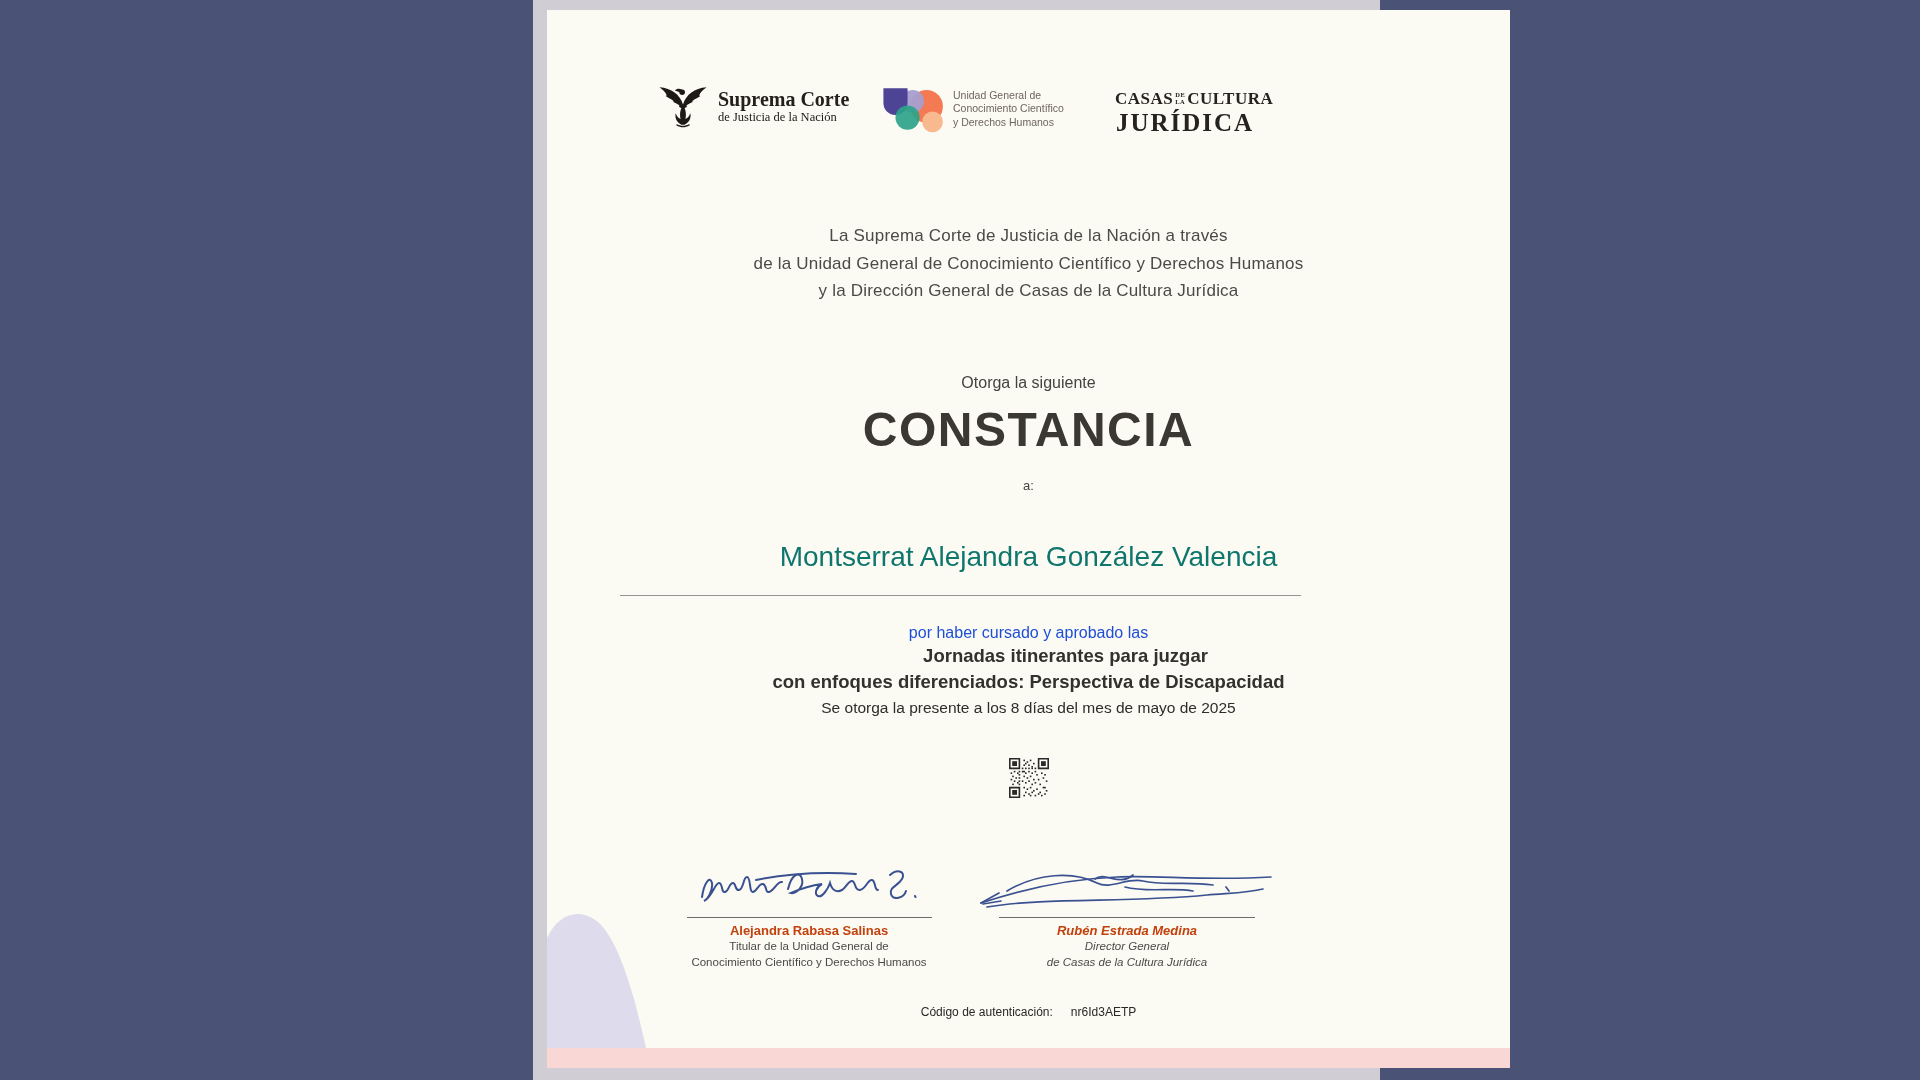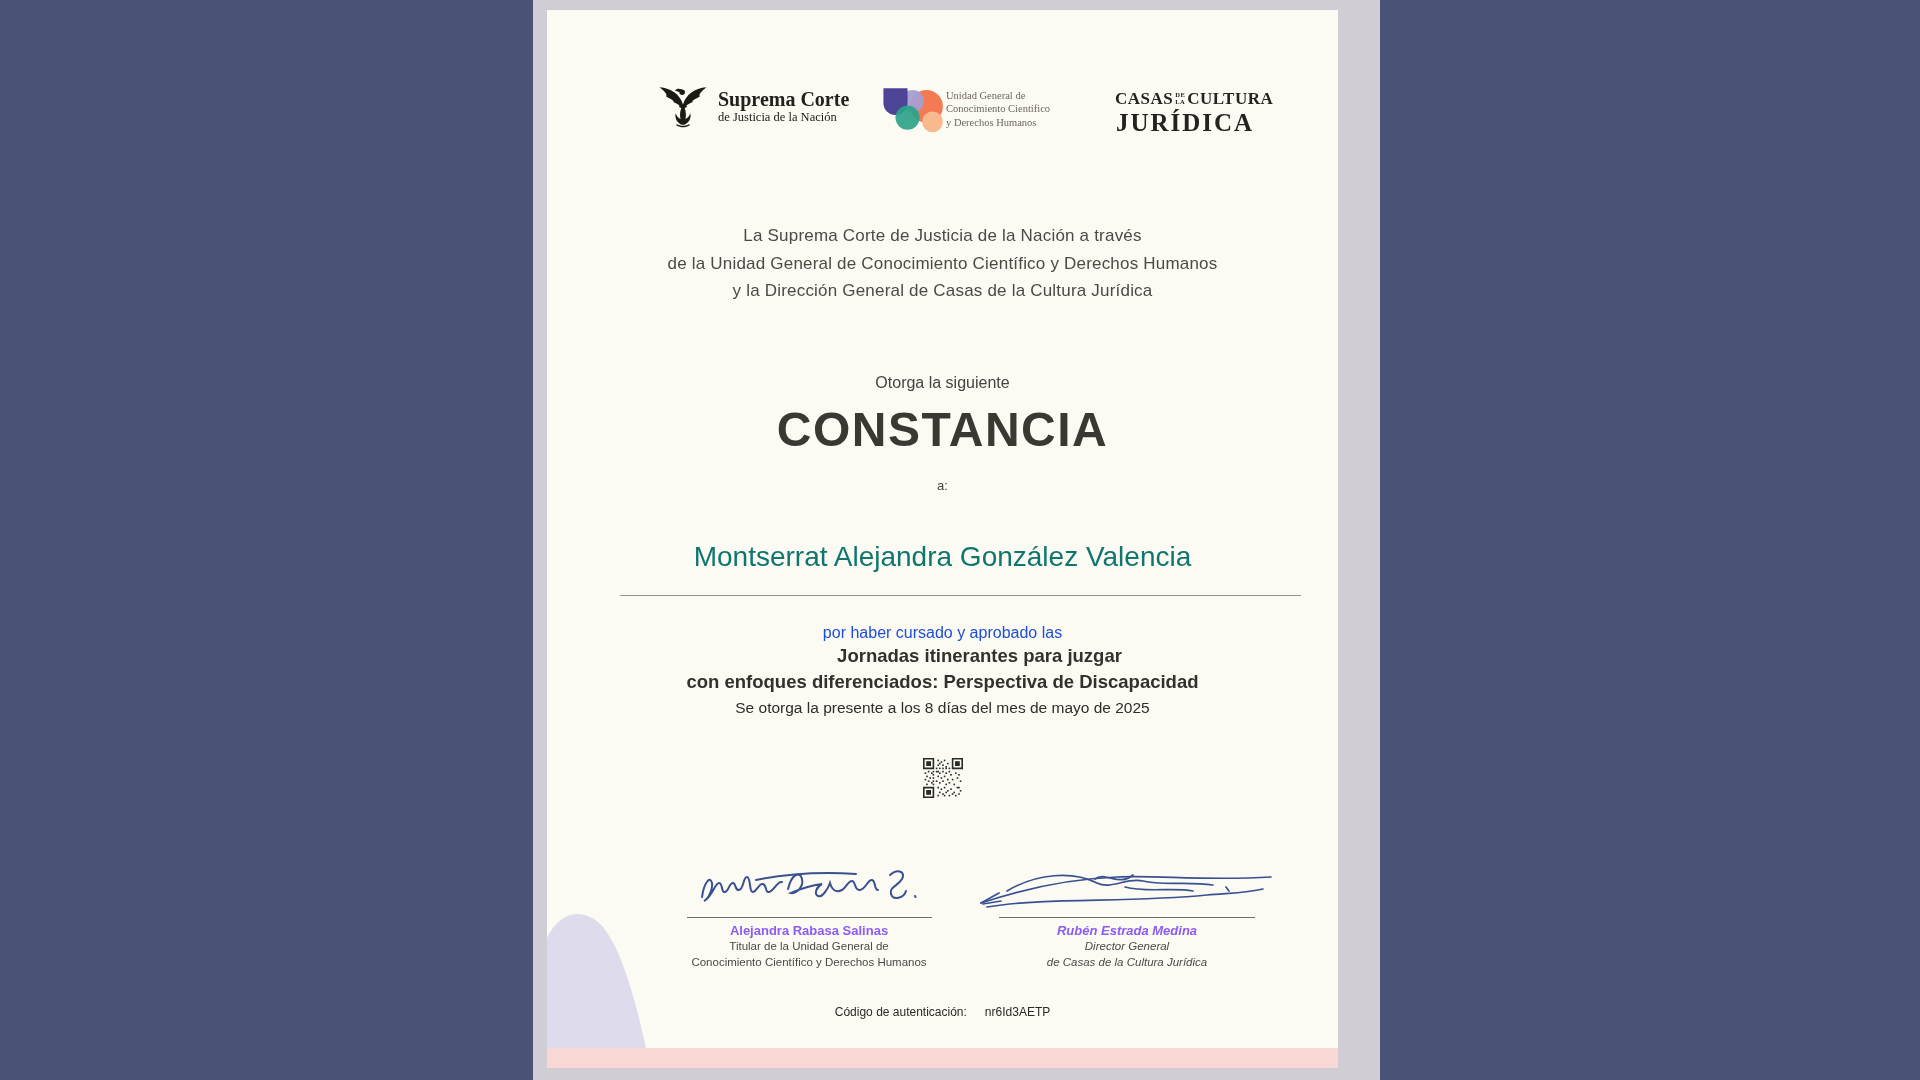"Suprema Corte" .page { width: 791px -> 963px }
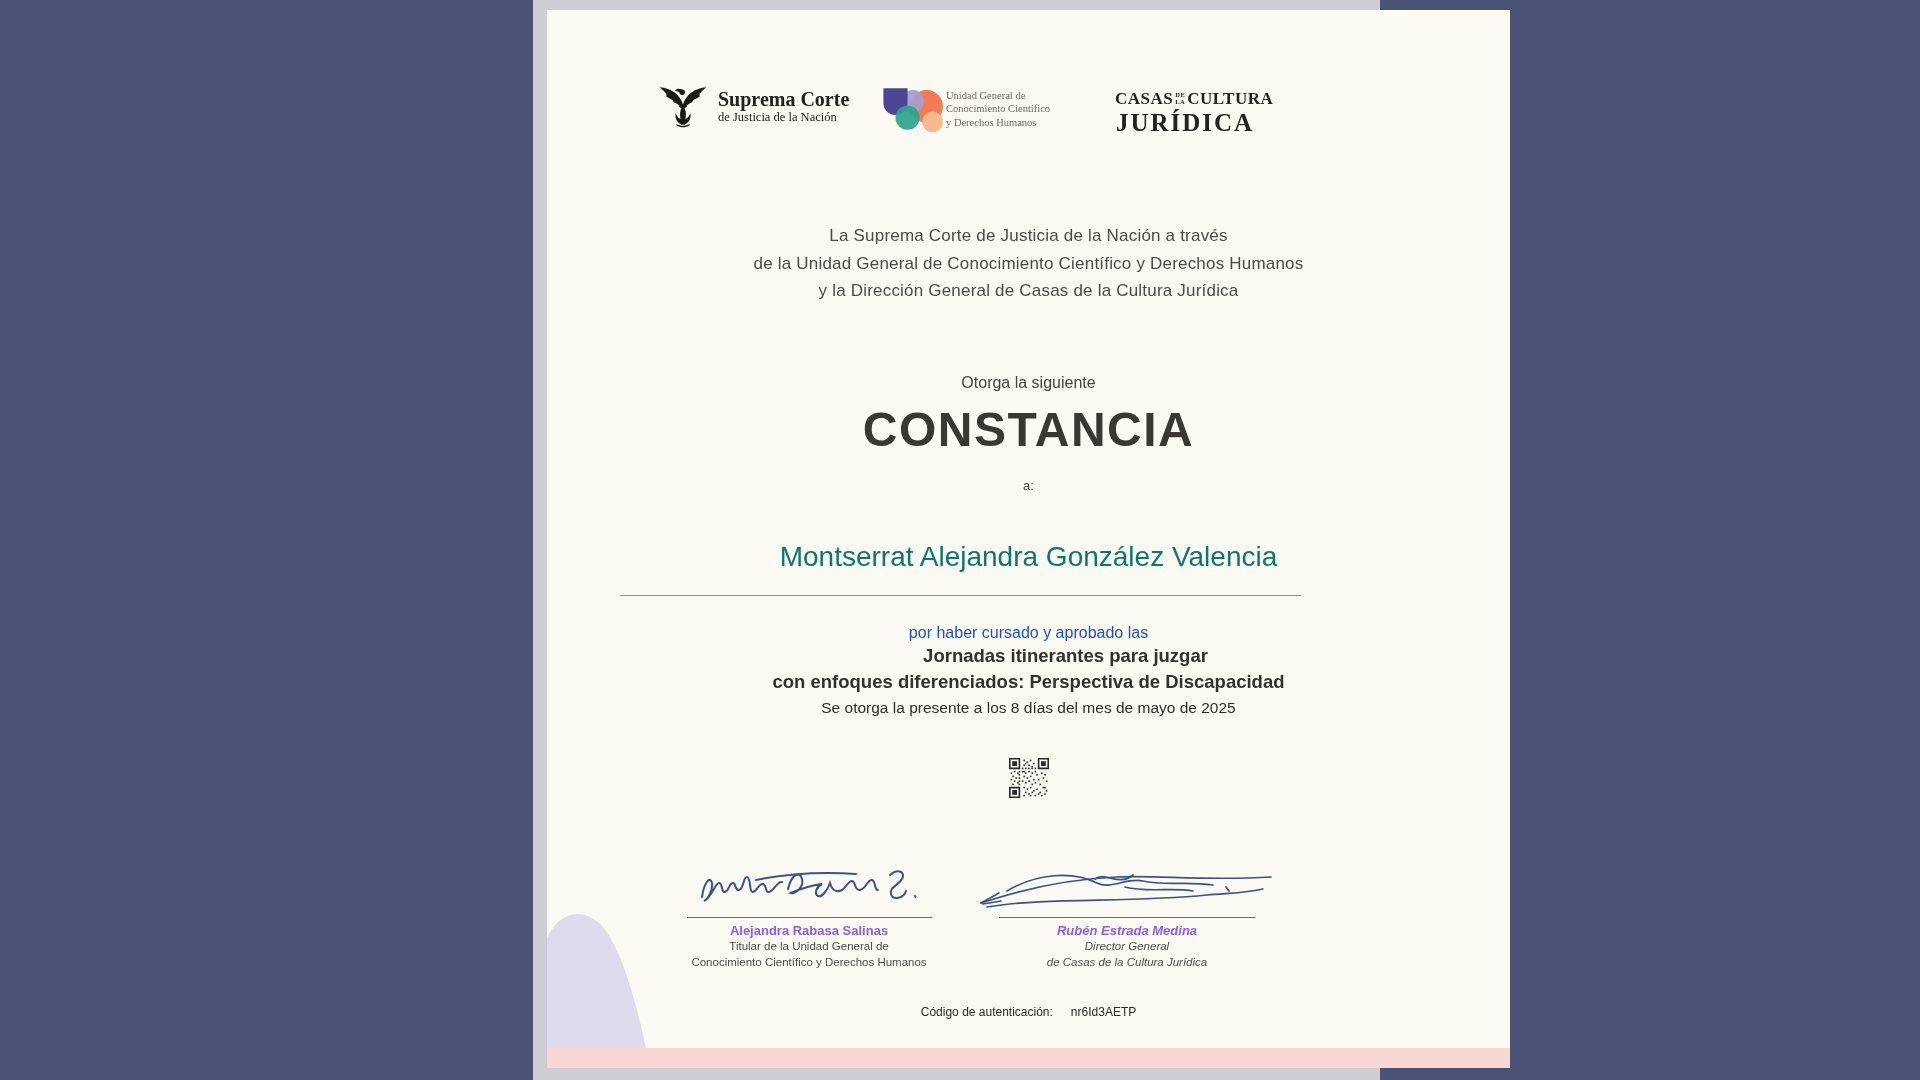"Unidad General de" .logo-ugcc { font-family: Liberation Serif, serif -> none; gap: 2px -> 9px }
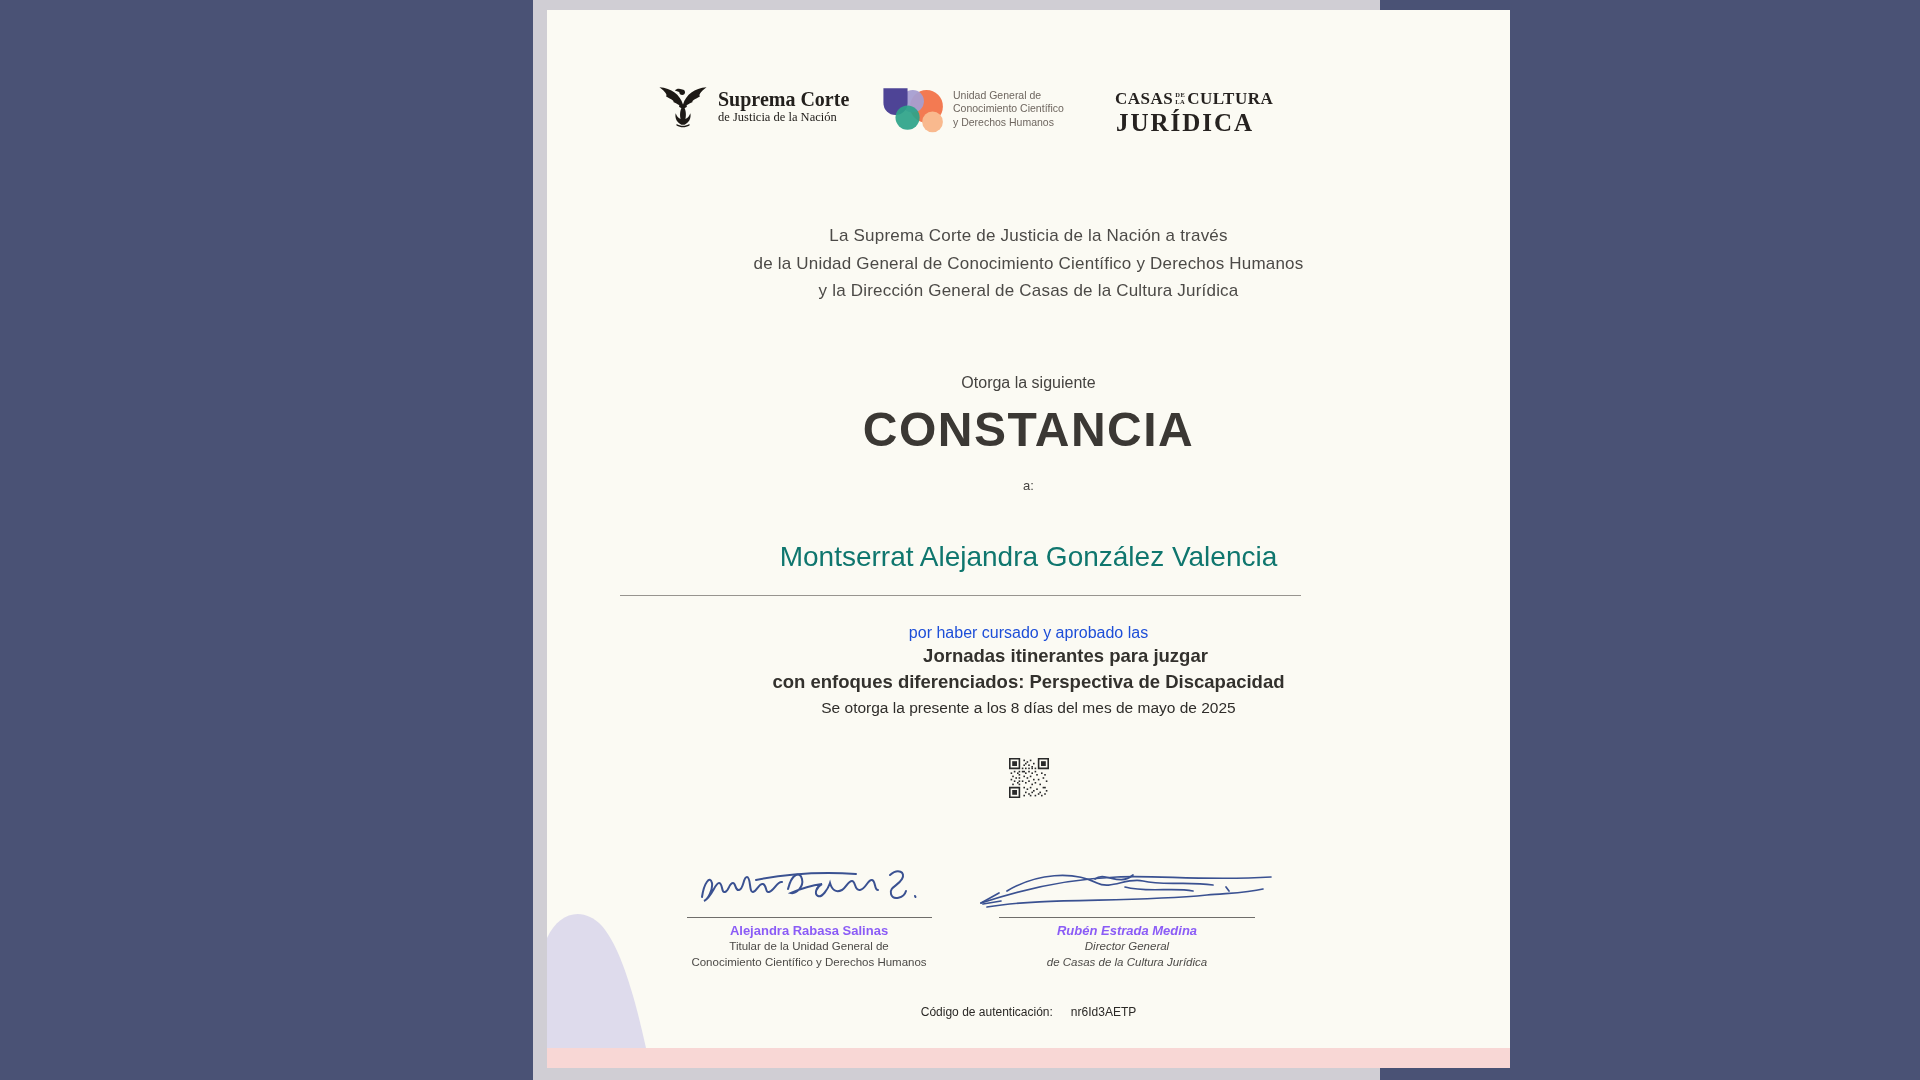"Alejandra Rabasa Salinas" .sig-name { color: #8b5cf6 -> #c2410c }
